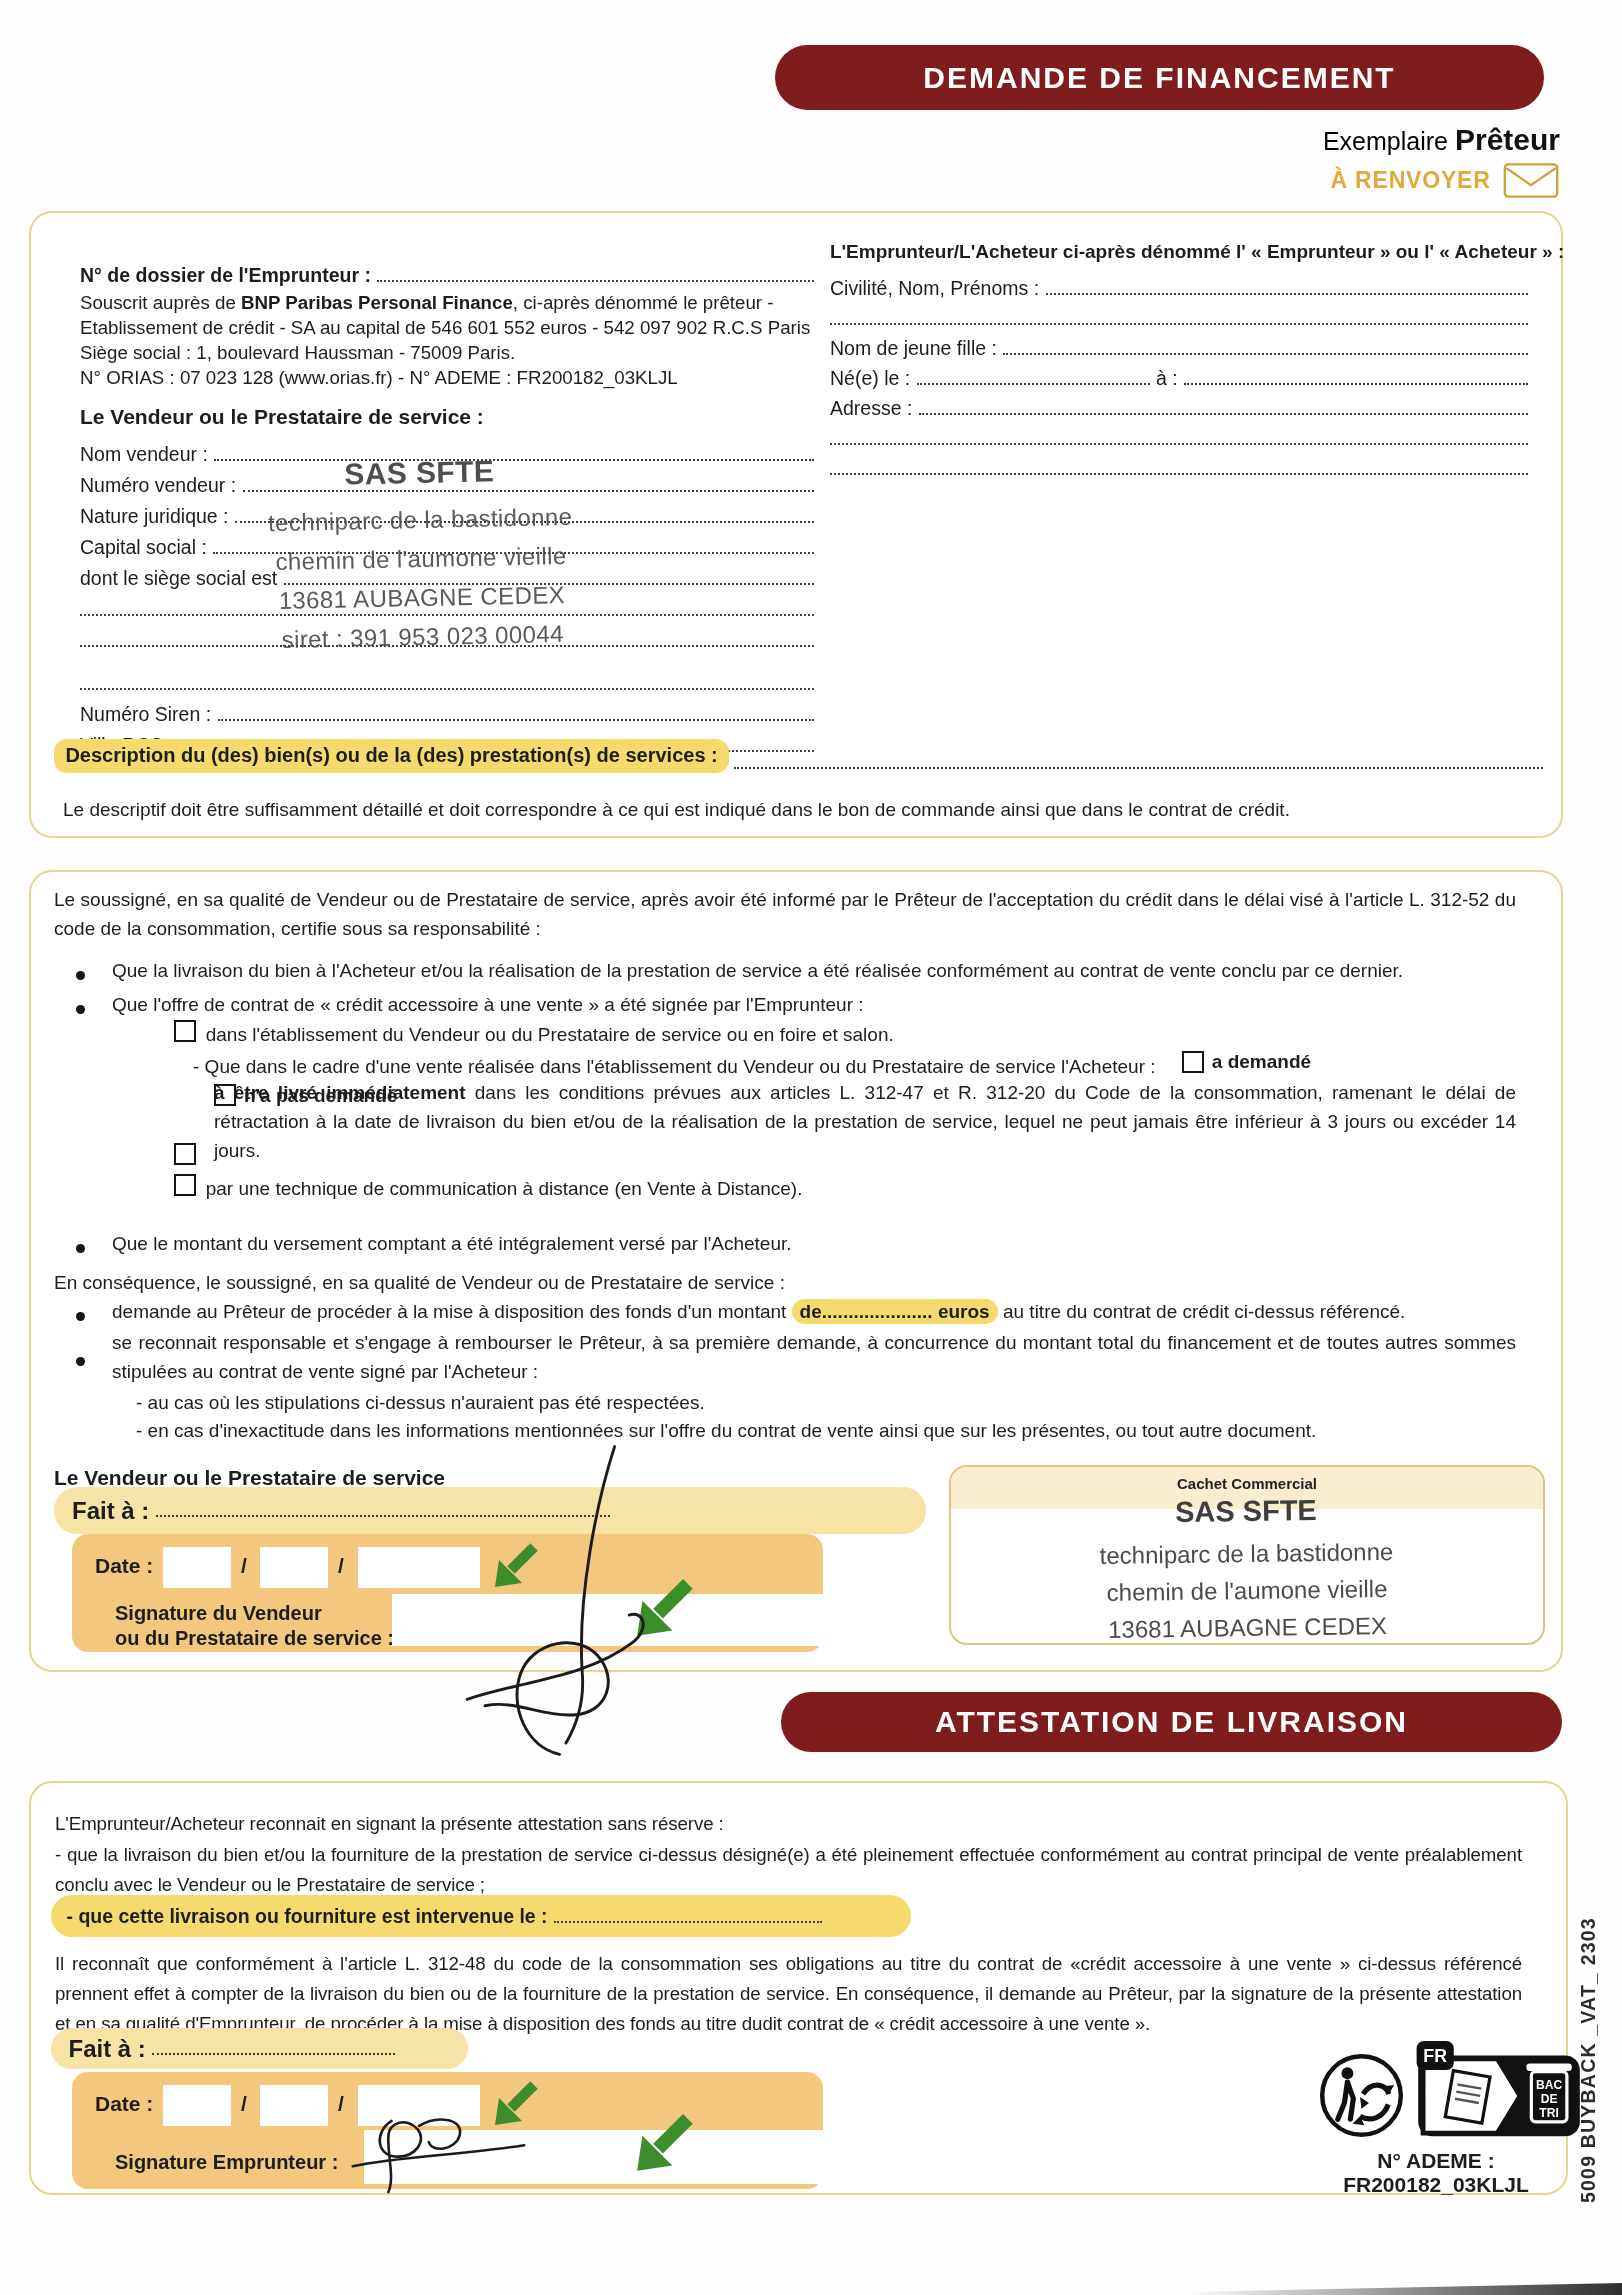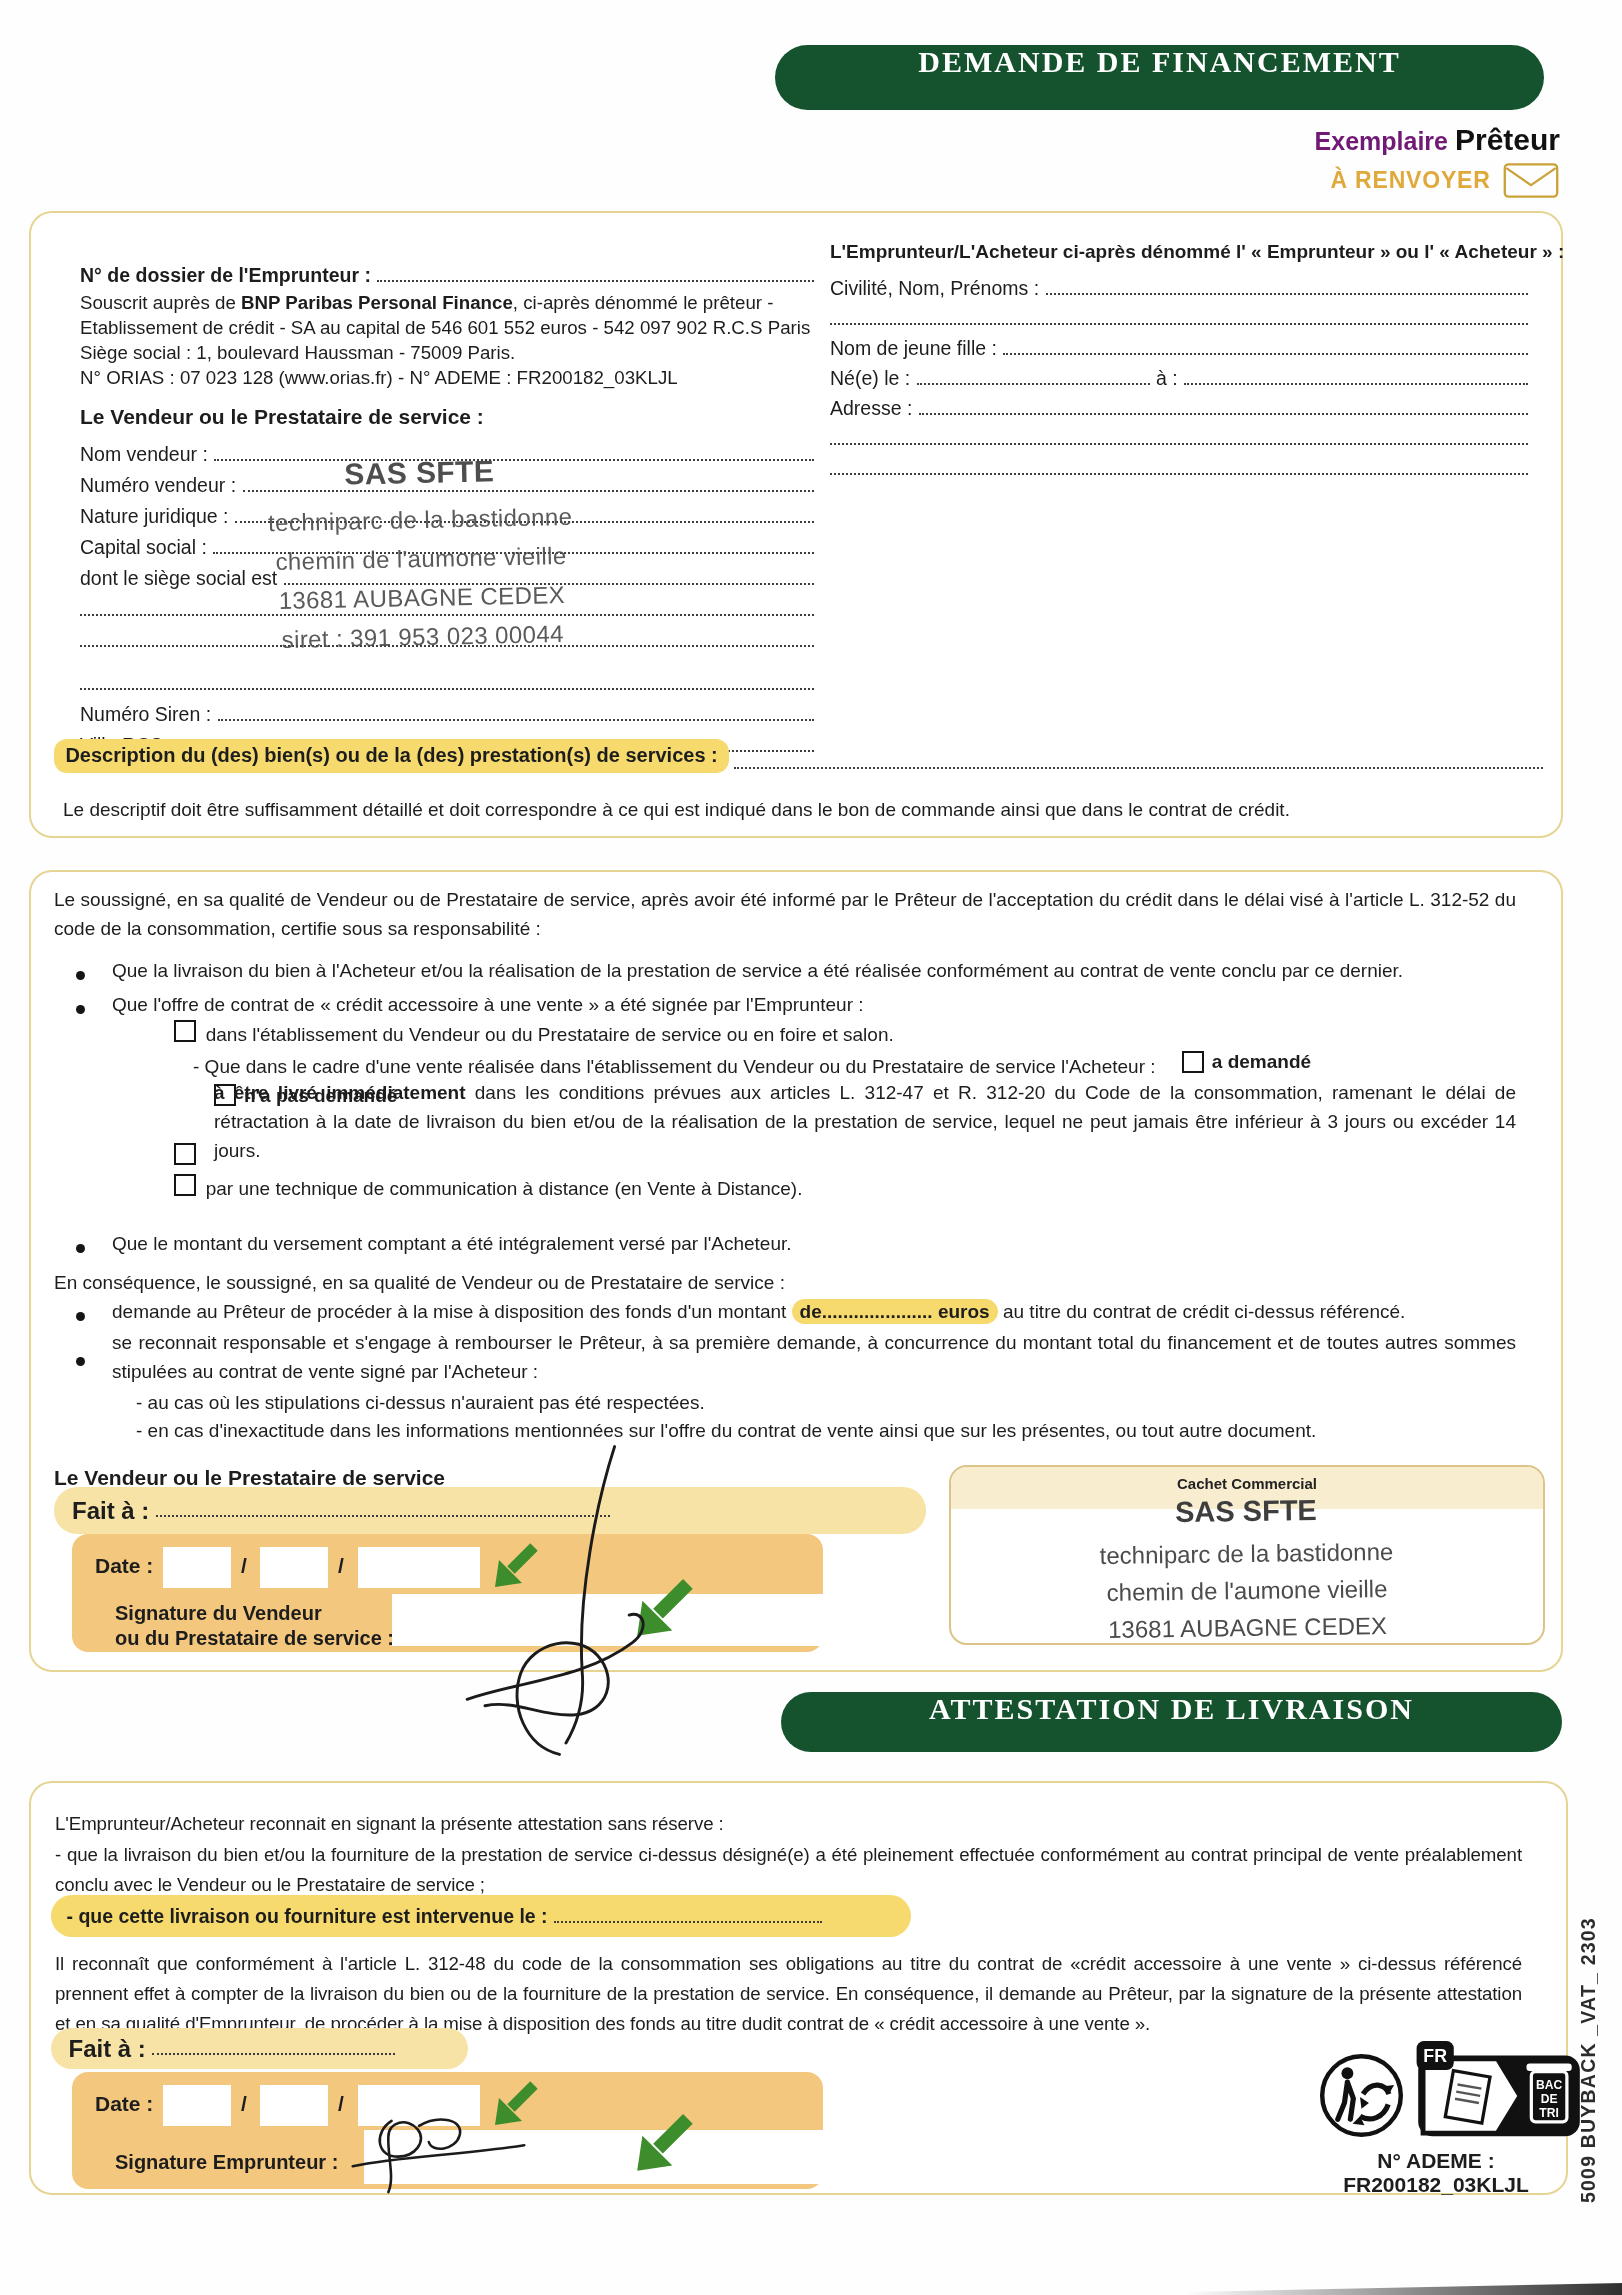"DEMANDE DE FINANCEMENT" .banner { align-items: none -> center; background: #14532d -> #7f1d1d; font-family: Liberation Serif, serif -> none }
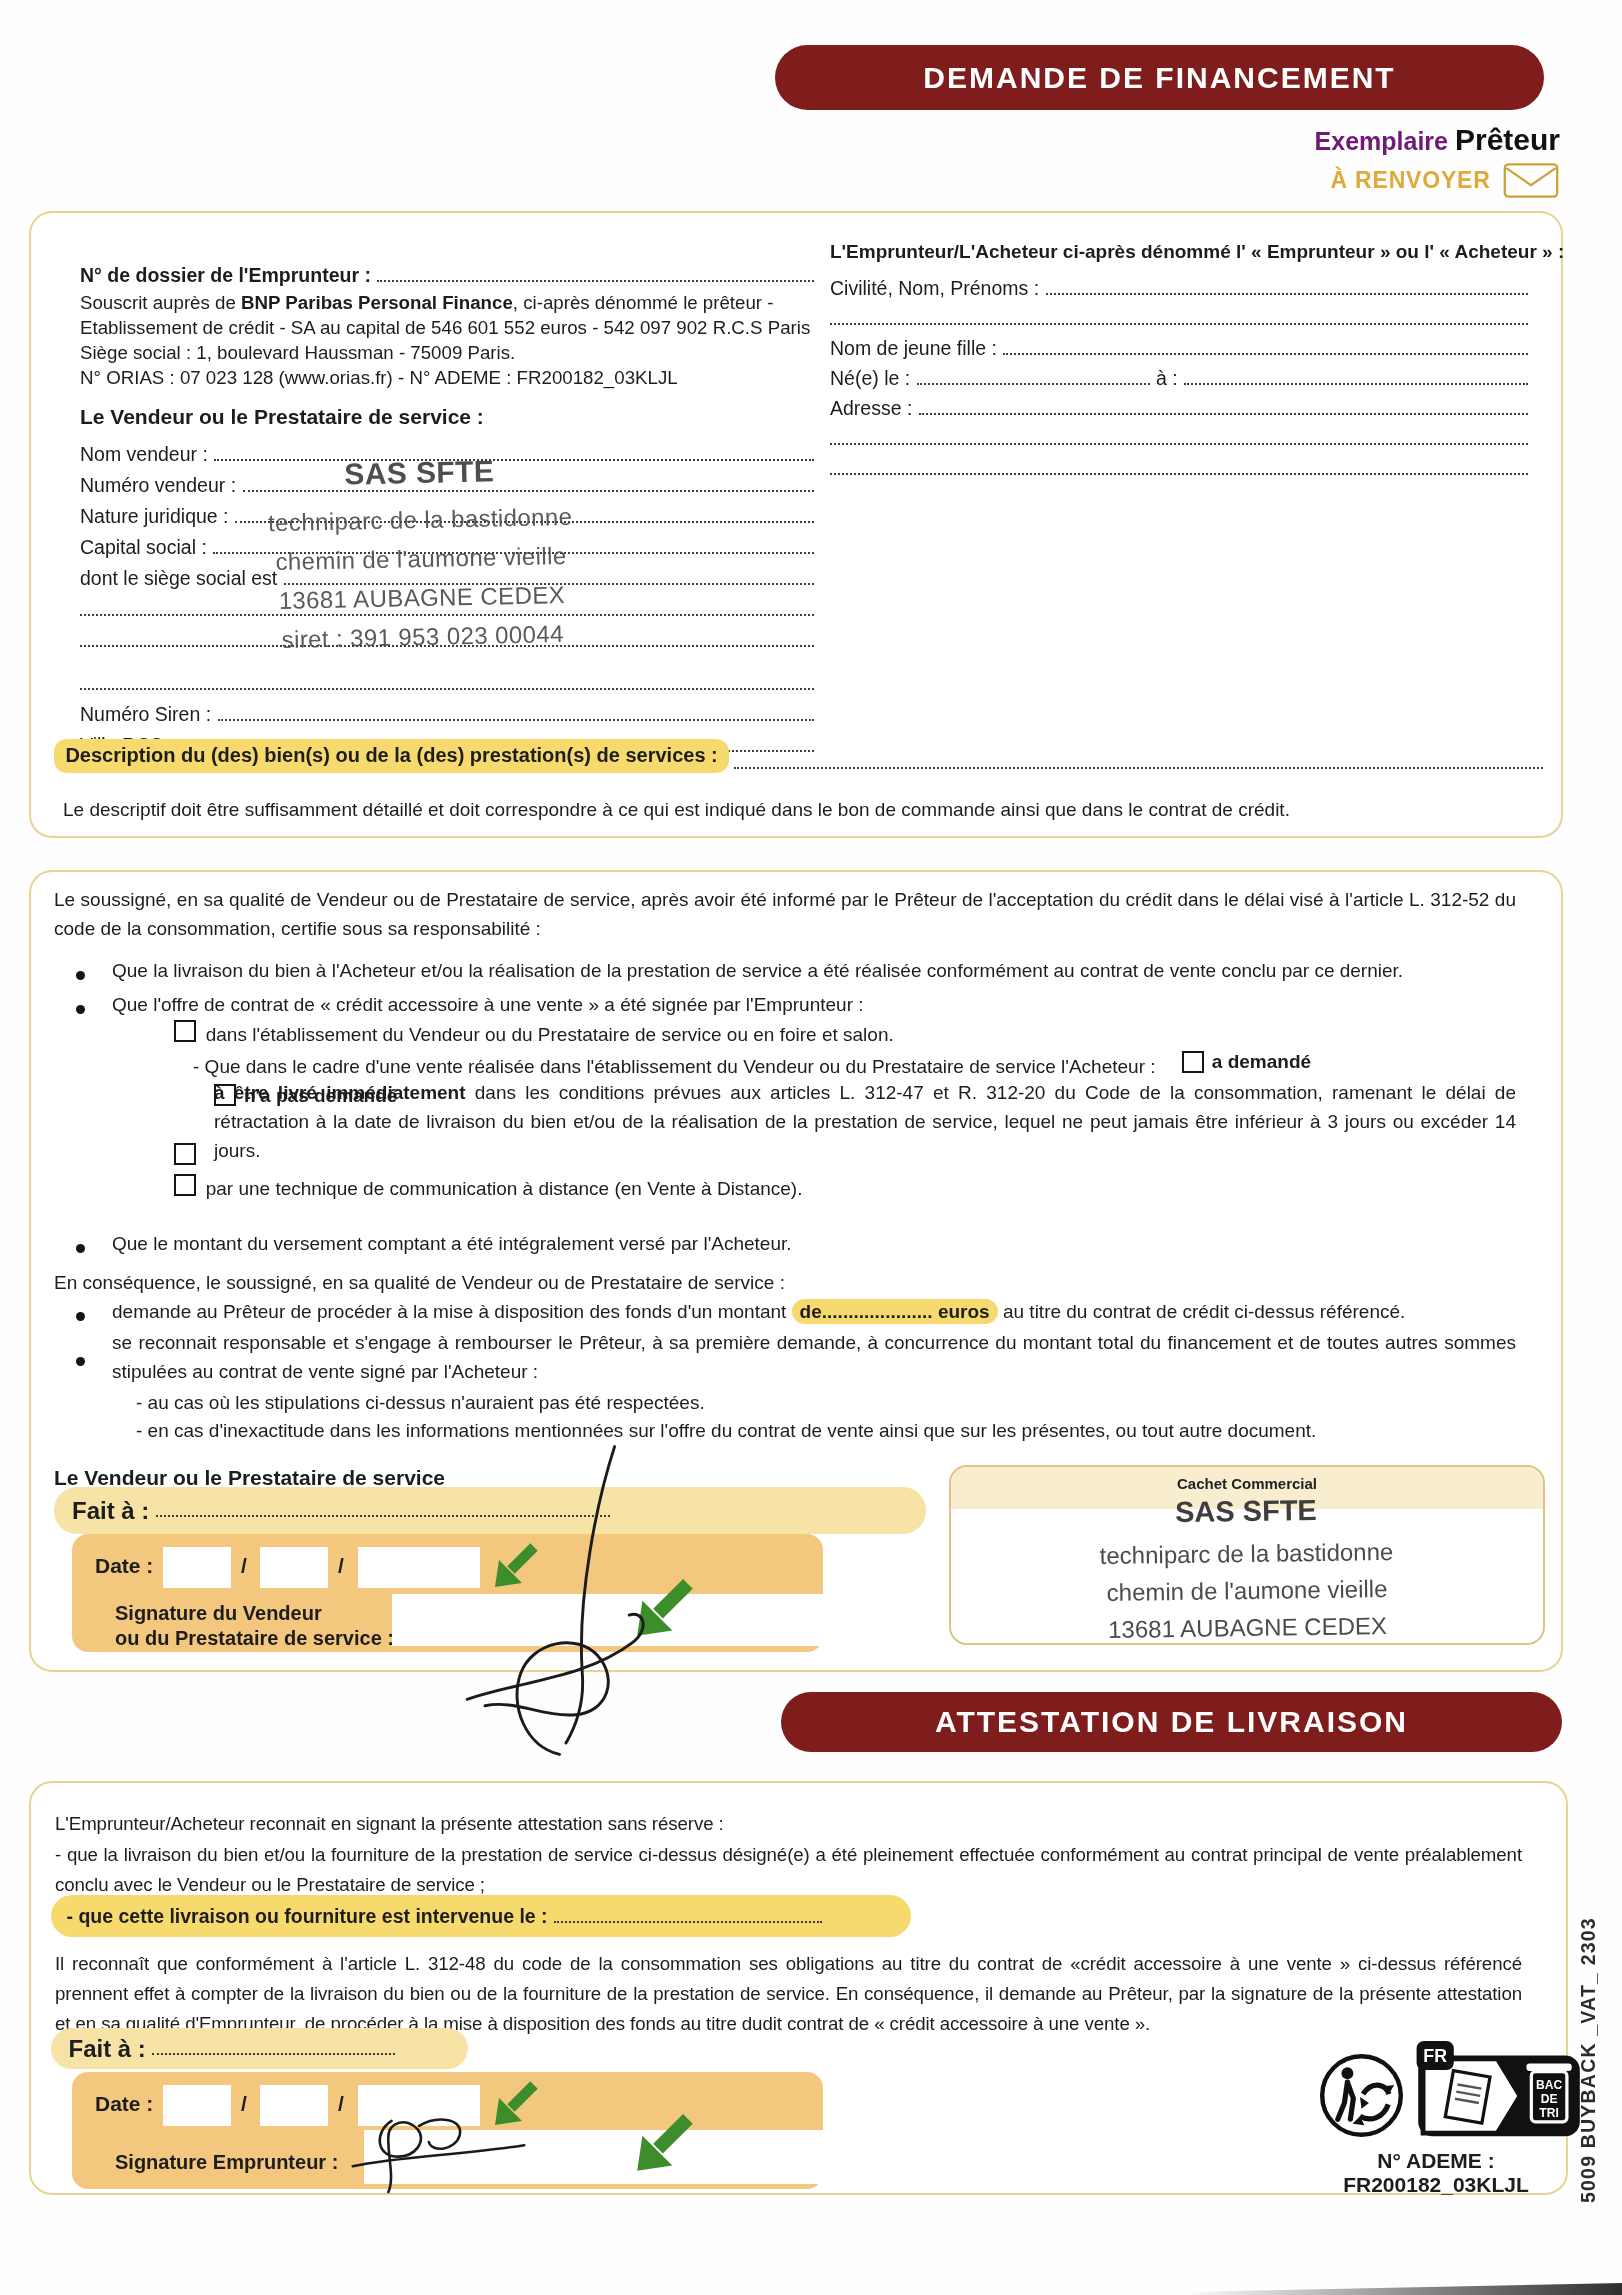"Exemplaire" .ci-ex { color: #701a75 -> #000000; font-weight: bold -> normal }
